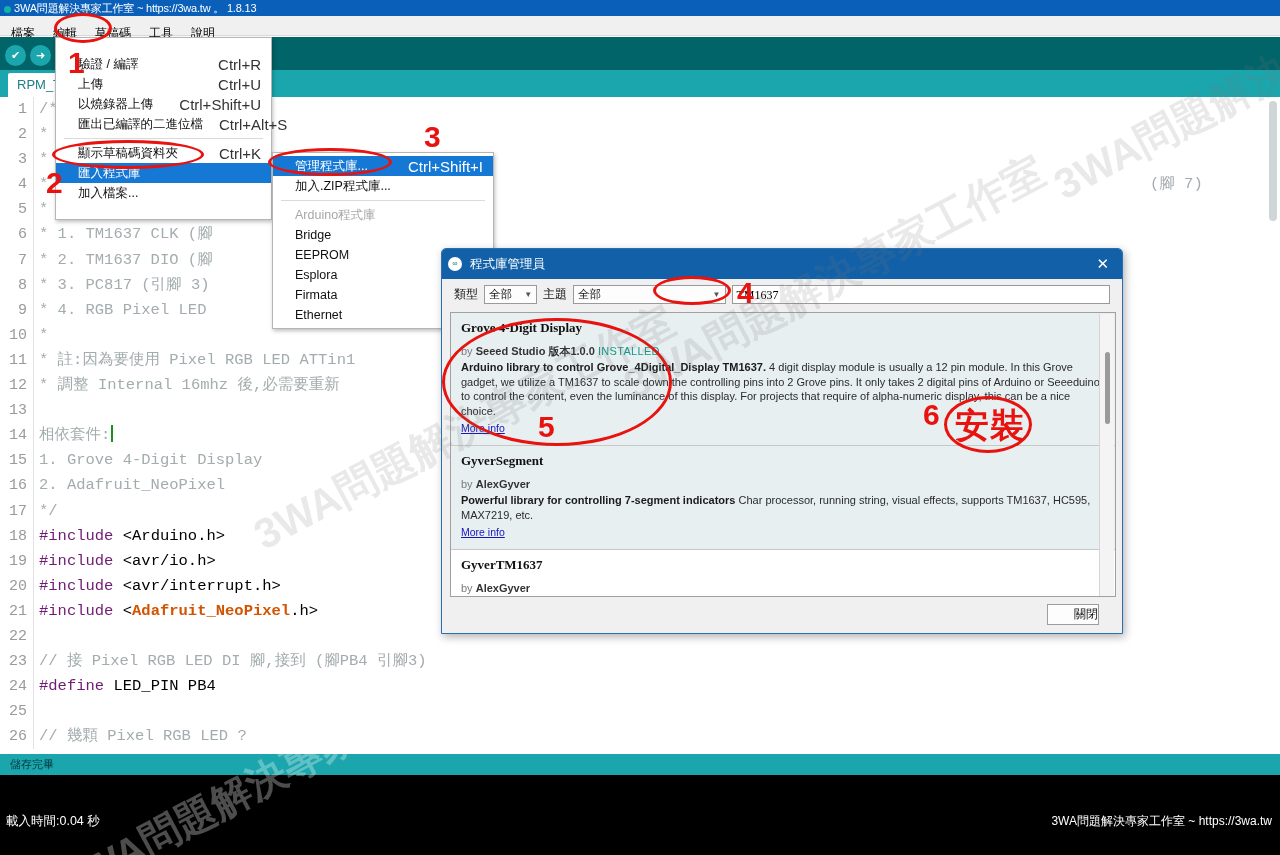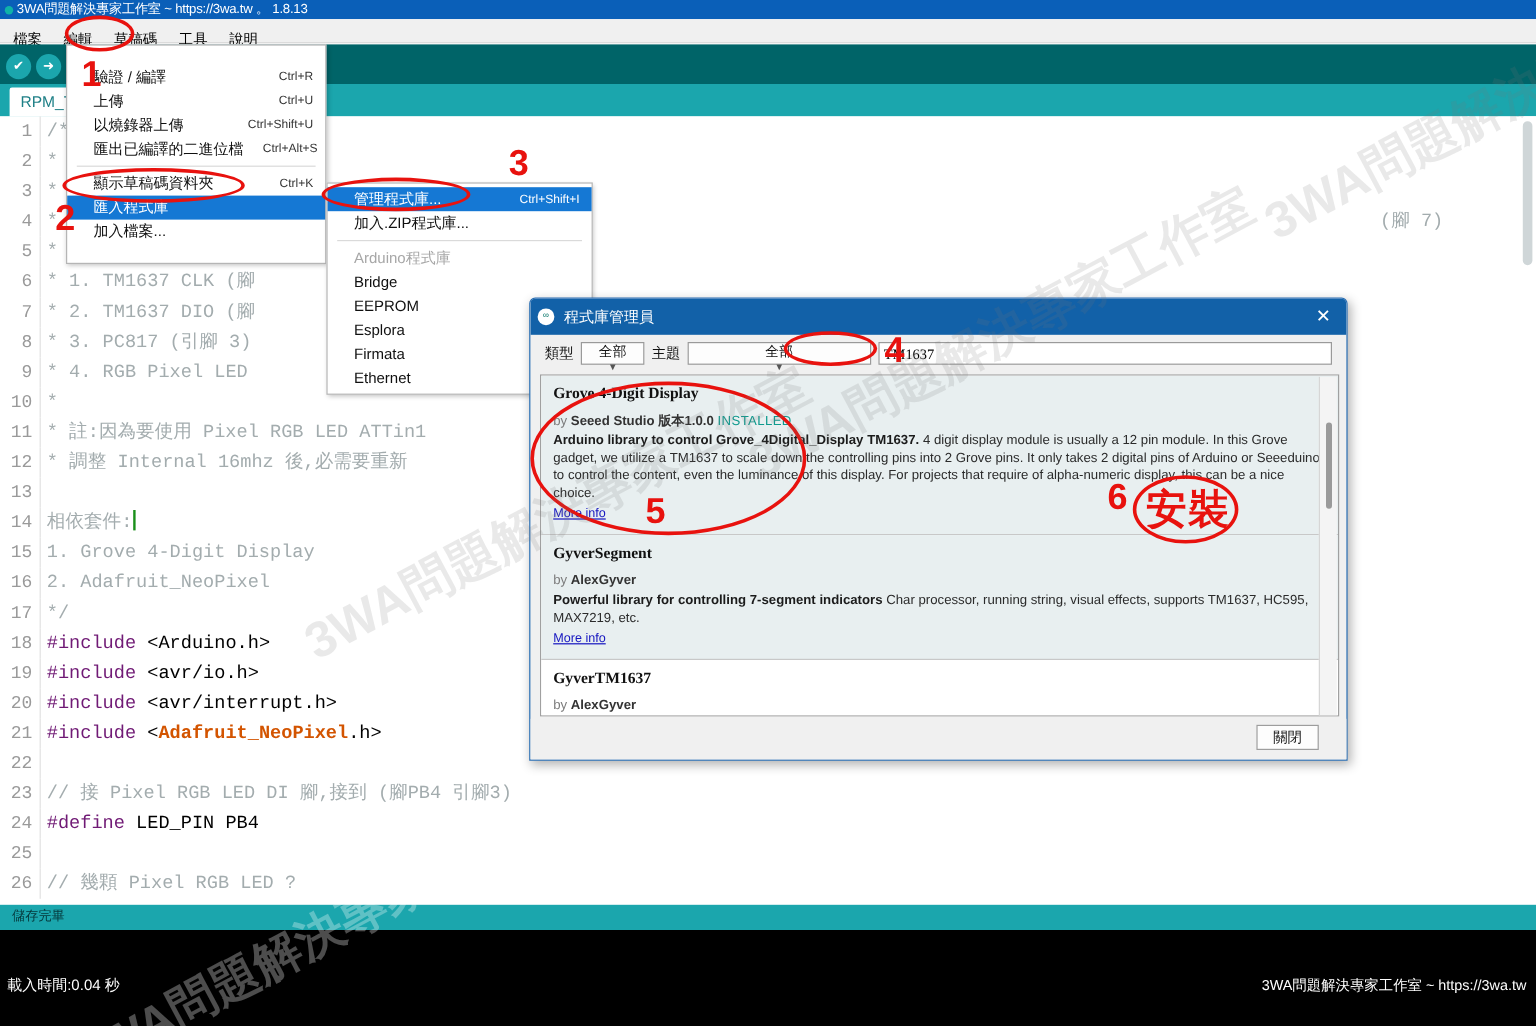"Ctrl+R" .mrow .acc { font-size: 10px -> 15px }
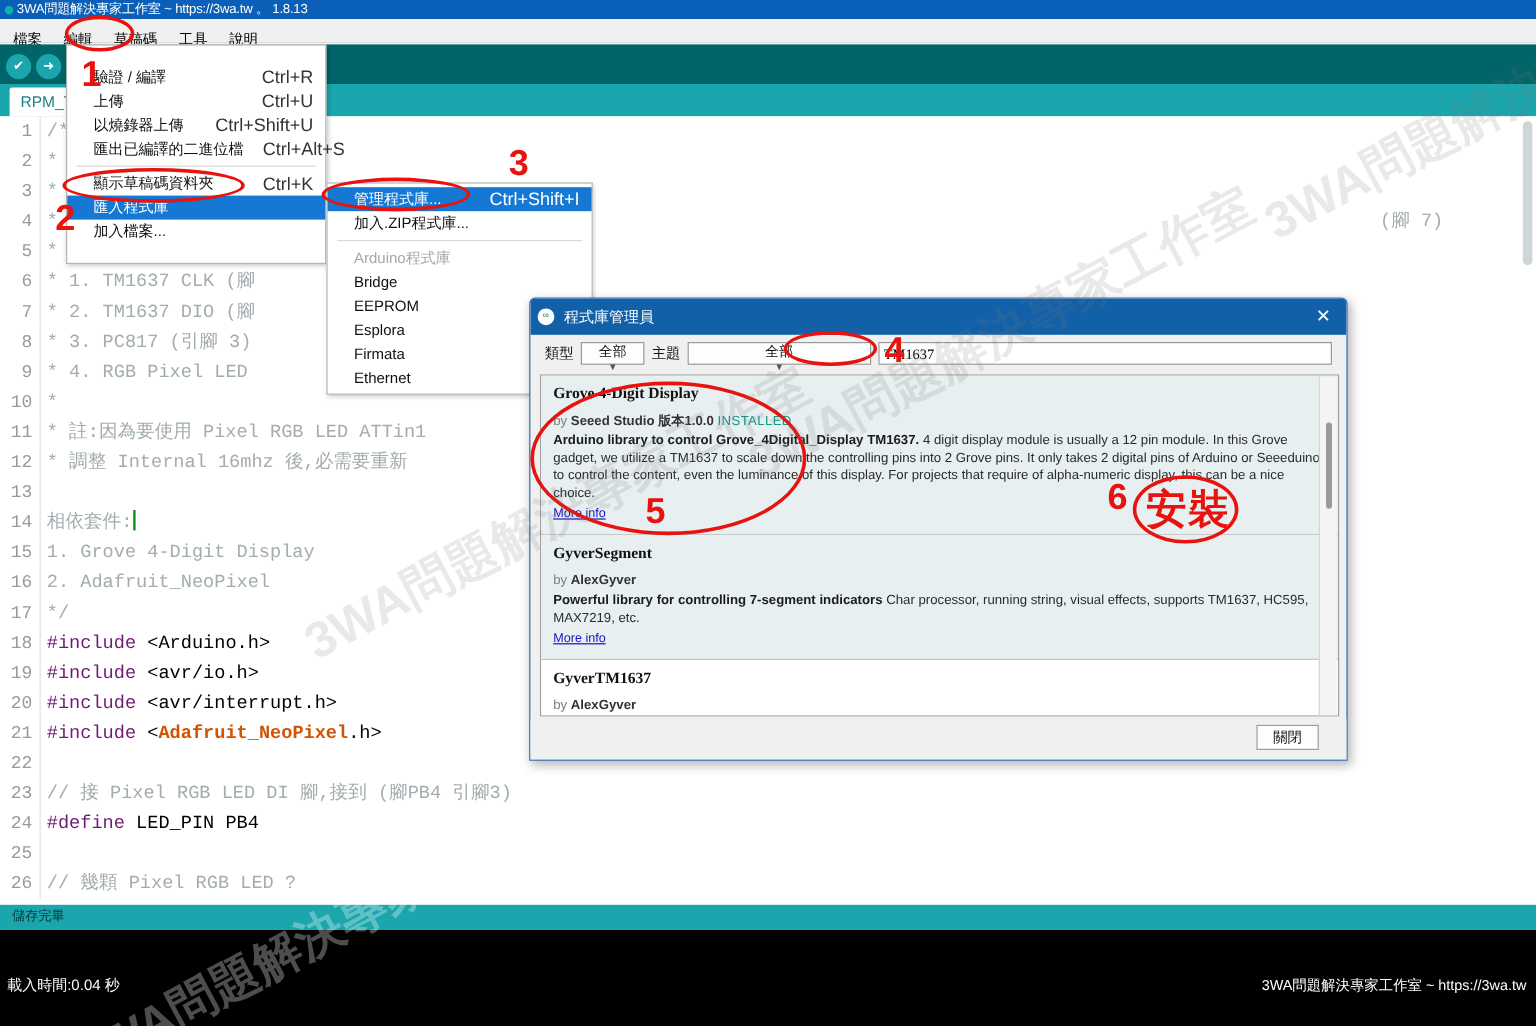"全部" .fselect { flex-direction: column -> none }
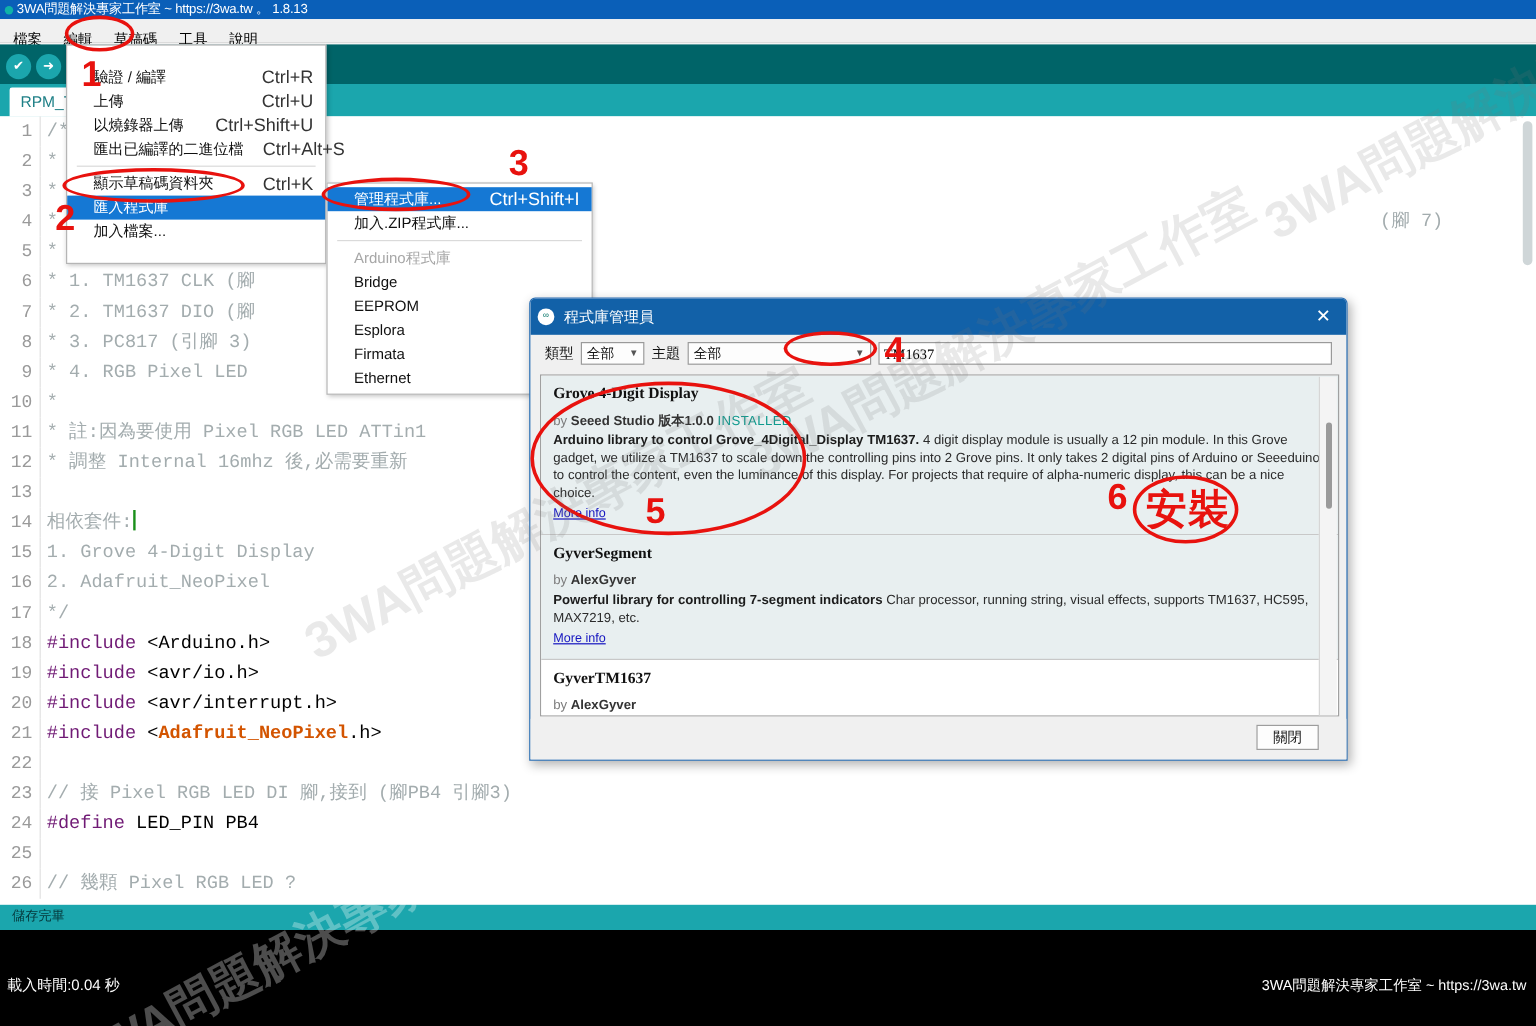"關閉" #btn-close { text-align: center -> right }
